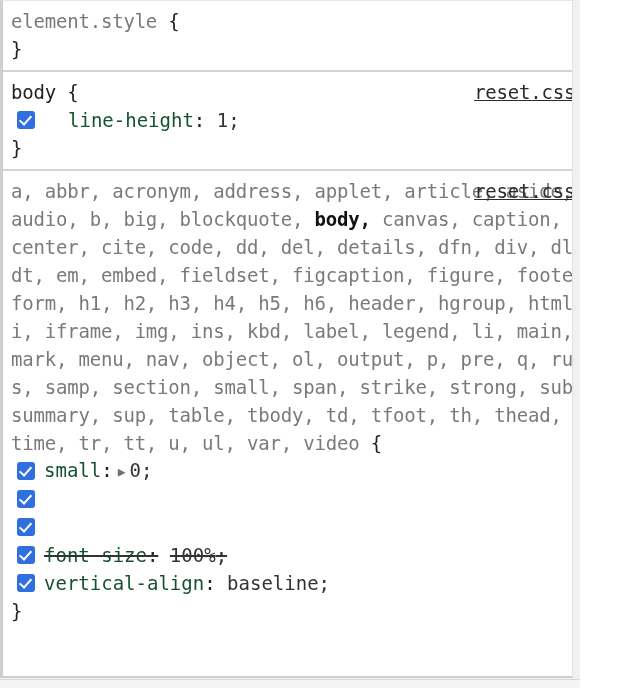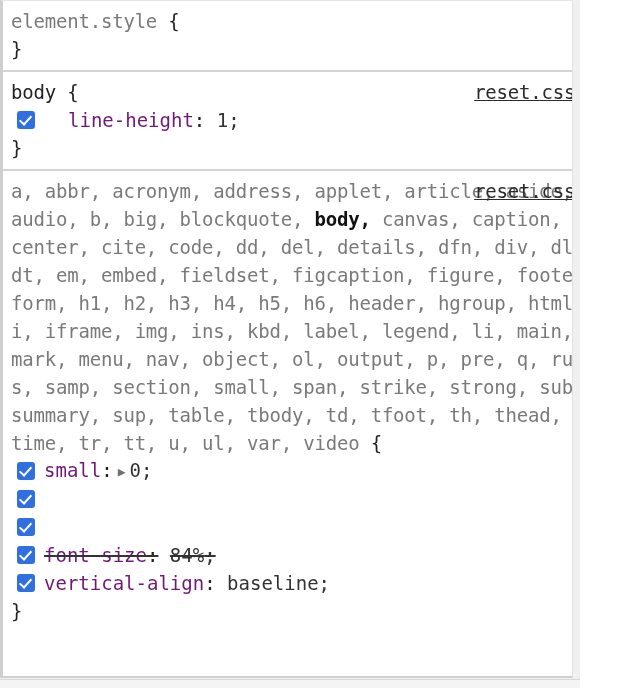"line-height" .prop-name { color: #701a75 -> #14532d }
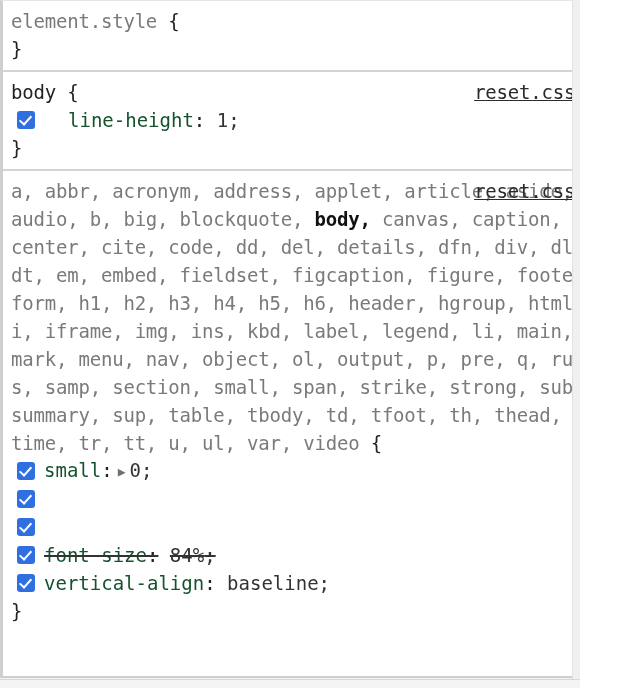"84%" span.prop-value { text: 84% -> 100% }
